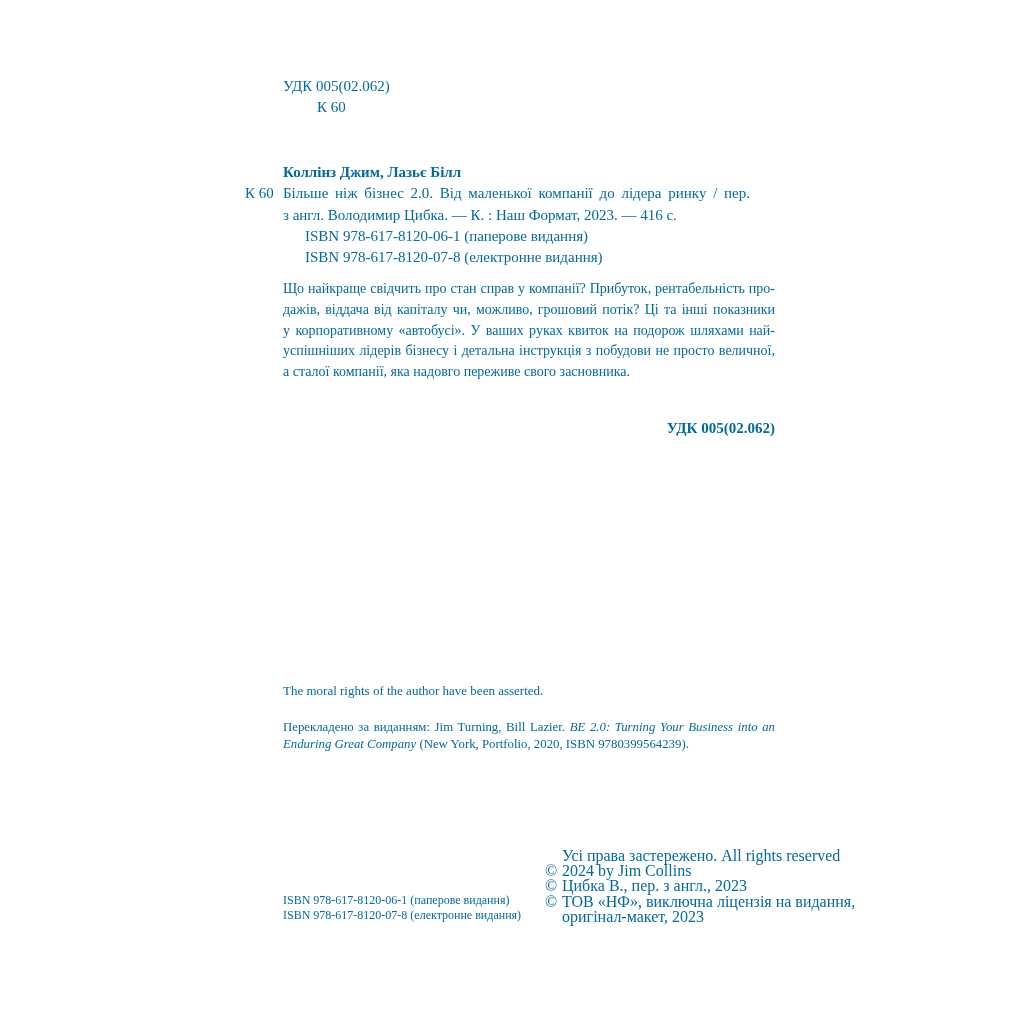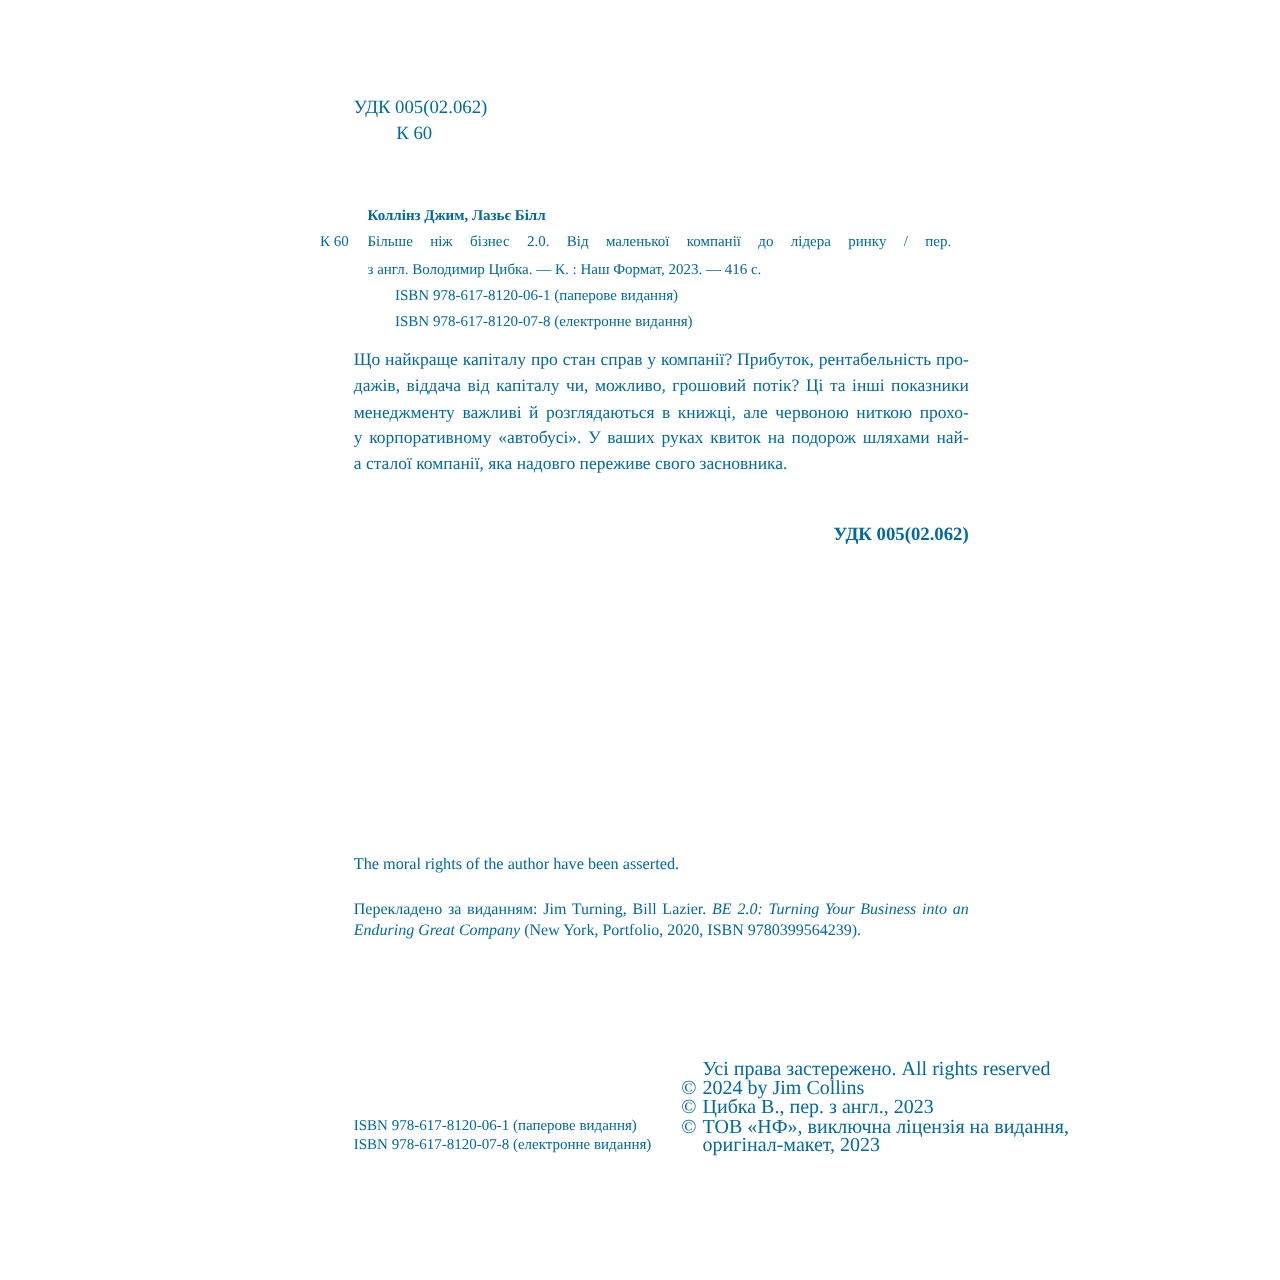"Коллінз Джим, Лазьє Білл" .cip { font-size: 12px -> 15px; left: 294px -> 283px }
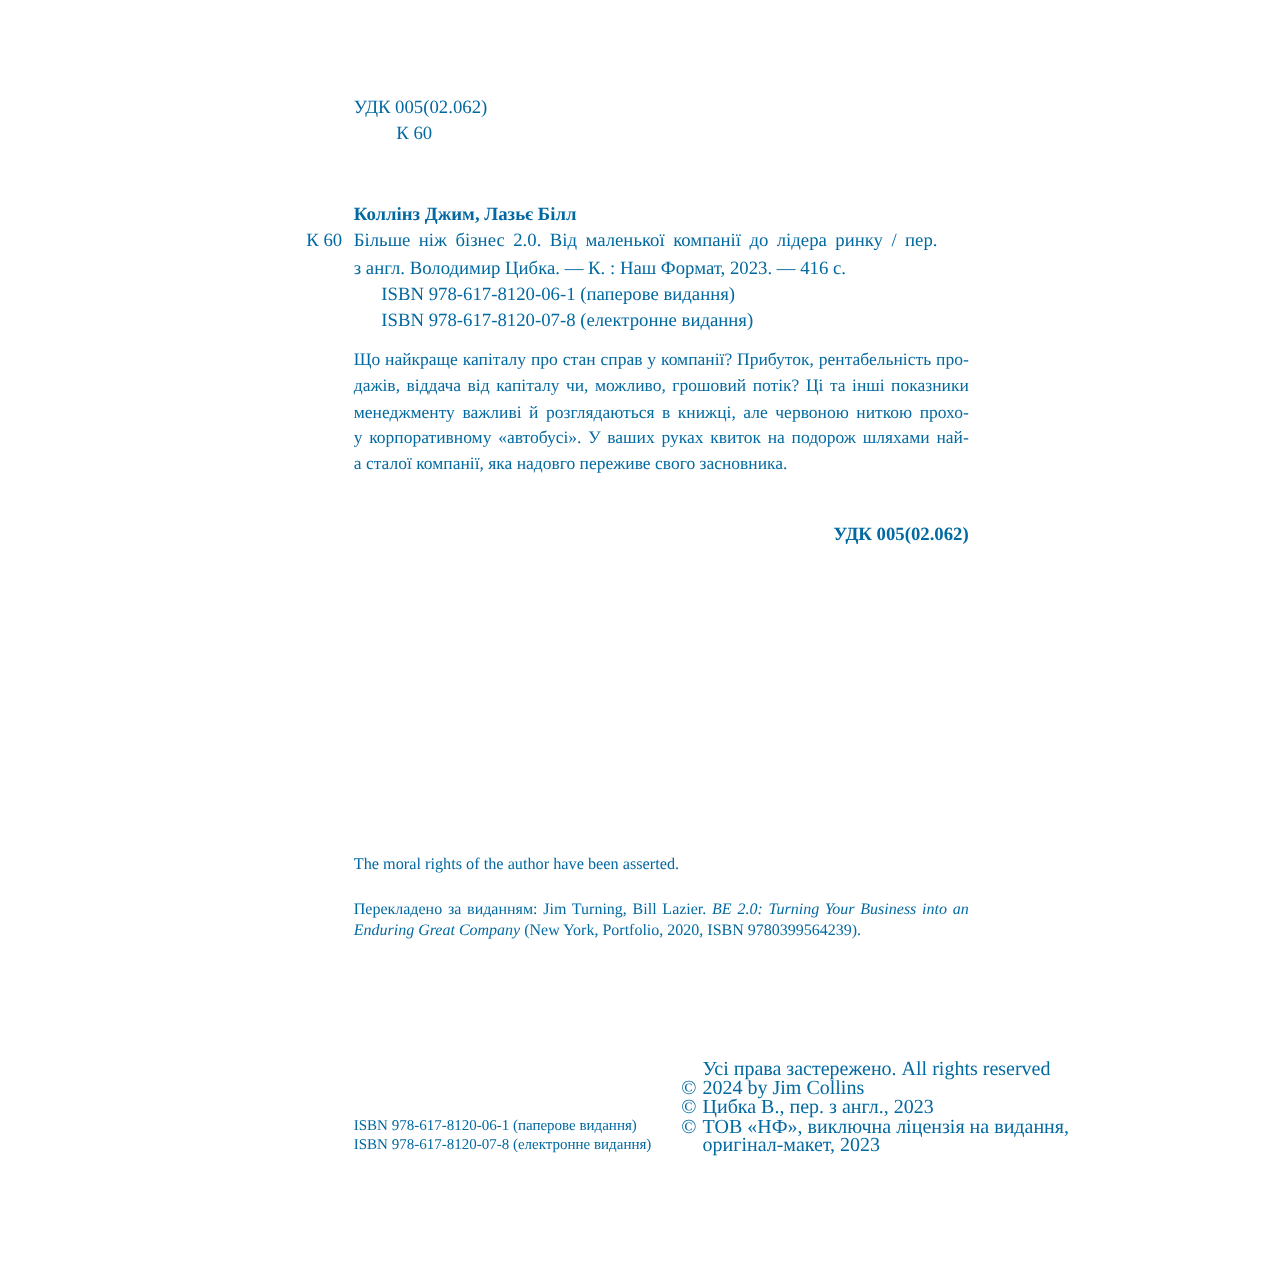"Що найкраще капіталу про стан" div.just { text: капіталу -> свідчить }
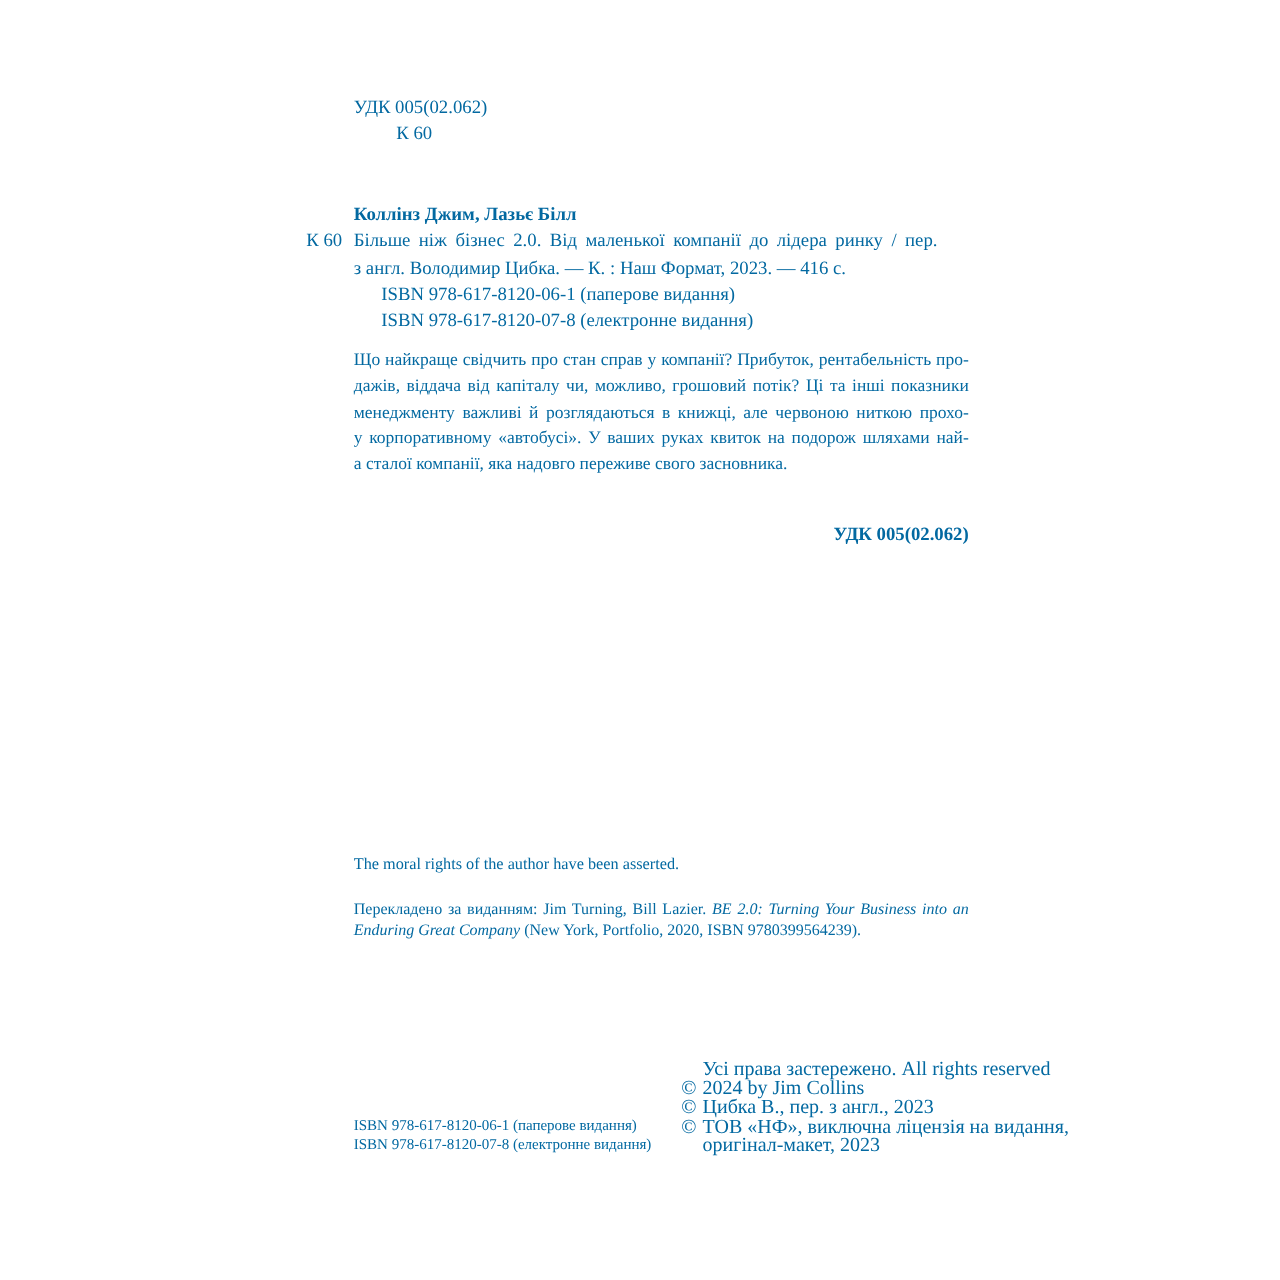"менеджменту важливі й розглядаються в" div.just { html: <div>менеджменту важливі й розглядаються в книжці, але червоною ниткою прохо-</div> -> none }
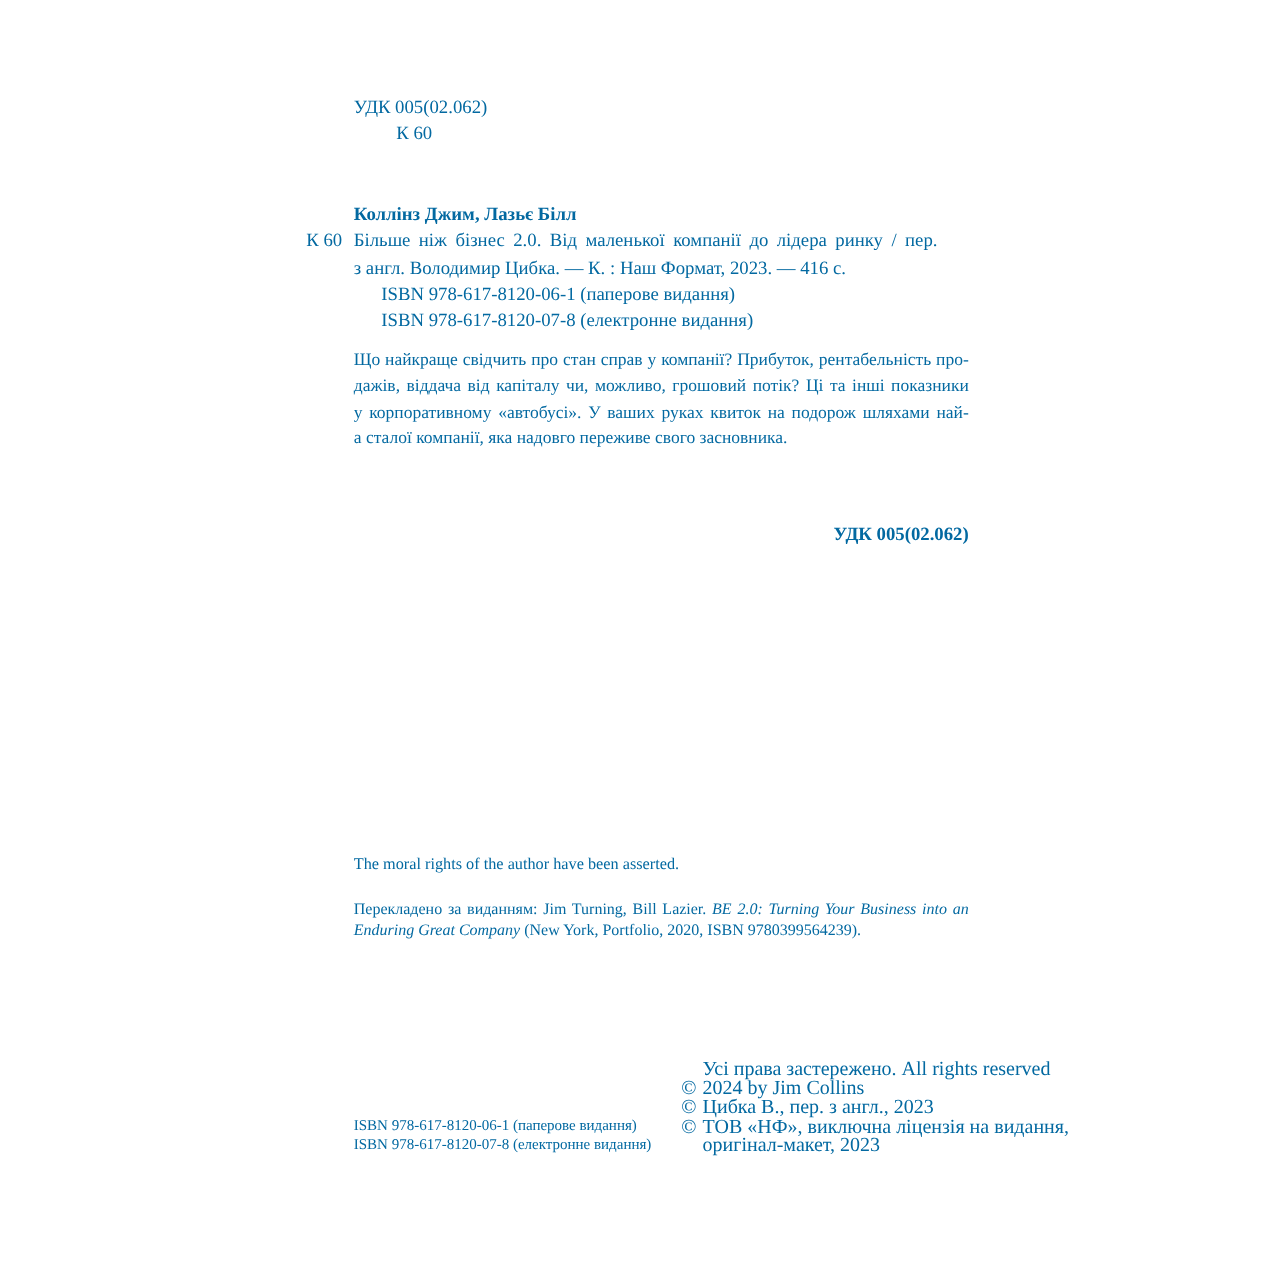"успішніших лідерів бізнесу і детальна" div.just { html: none -> <div>успішніших лідерів бізнесу і детальна інструкція з побудови не просто величної,</div> }
